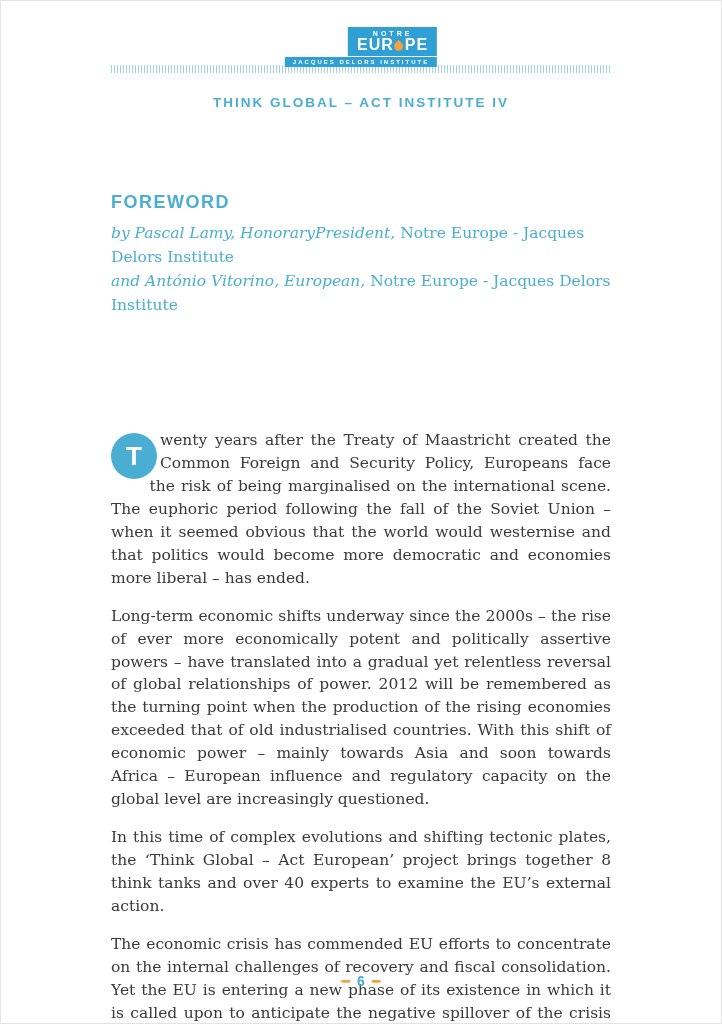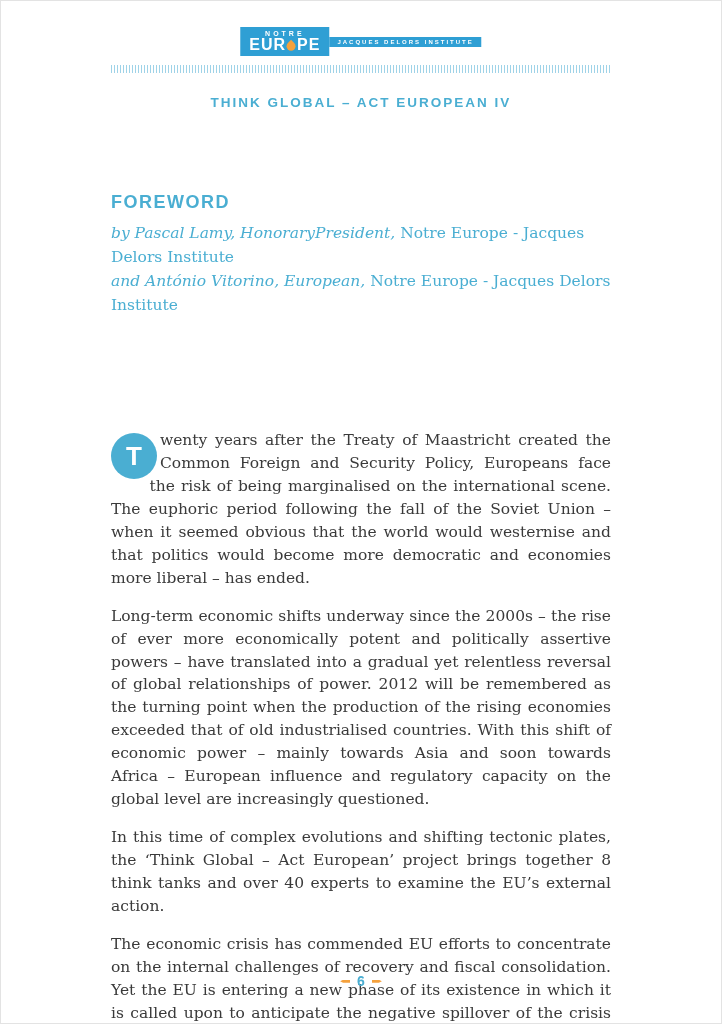"EUR PE" .logo { align-items: center -> flex-end; flex-direction: row -> column }
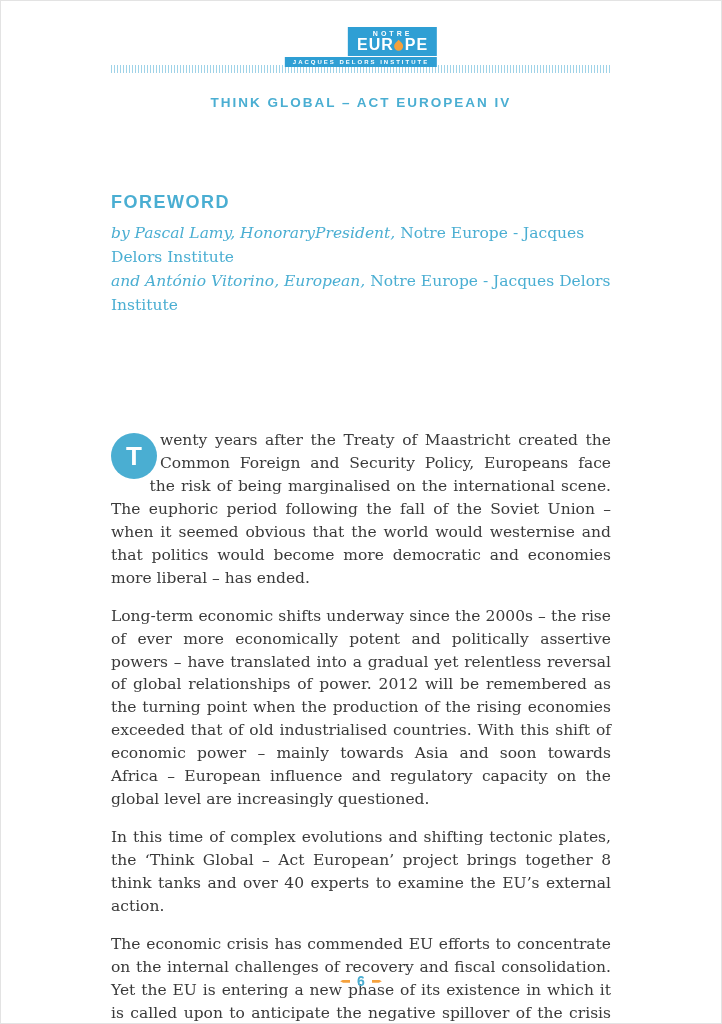"THINK GLOBAL – ACT EUROPEAN" div.series-title { text: EUROPEAN -> INSTITUTE }
